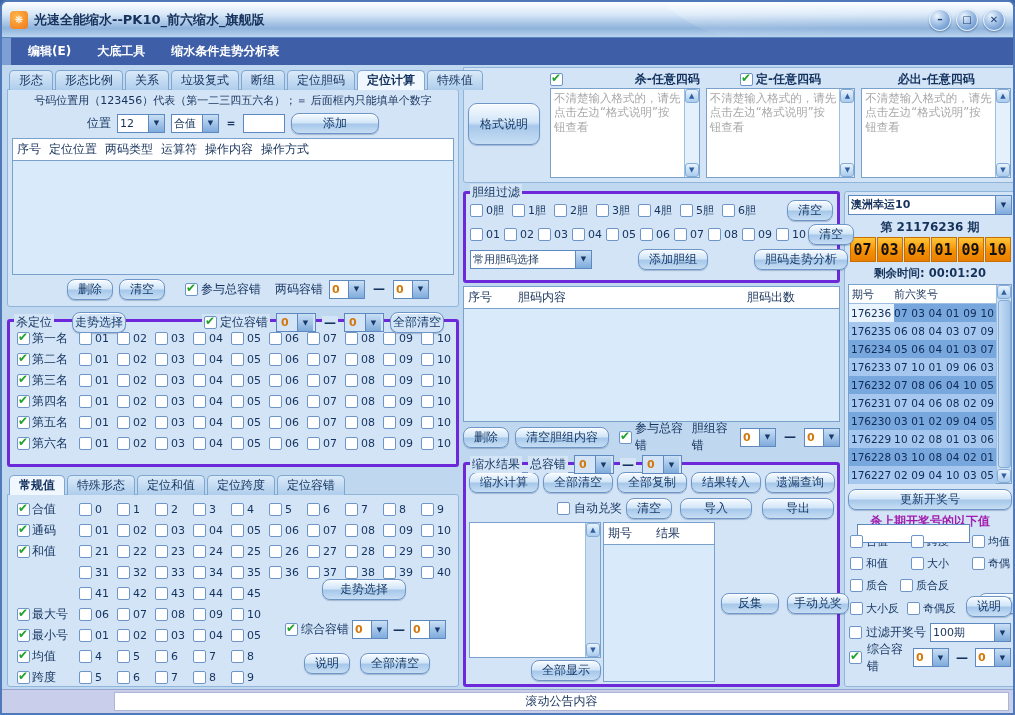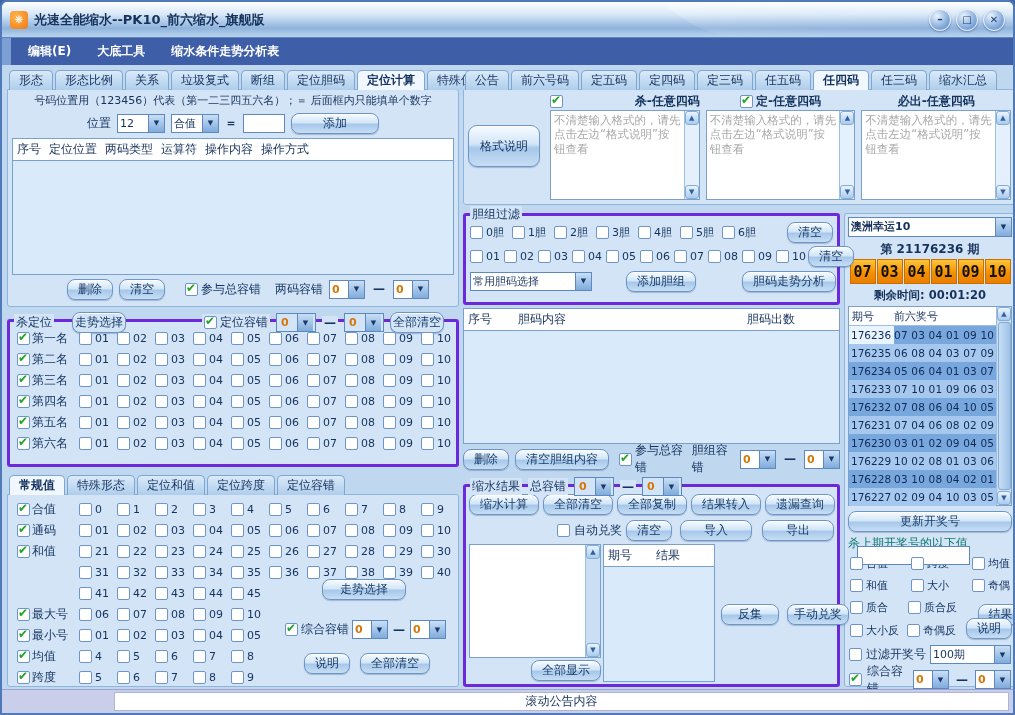"公告" div.tabs { html: <div> <span>公告</span> <span>前六号码</span> <span>定五码</span> <span>定四码</span> <span>定三码</span> <span>任五码</span> <span>任四码</span> <span>任三码</span> <span>缩水汇总</span> </div> -> none }
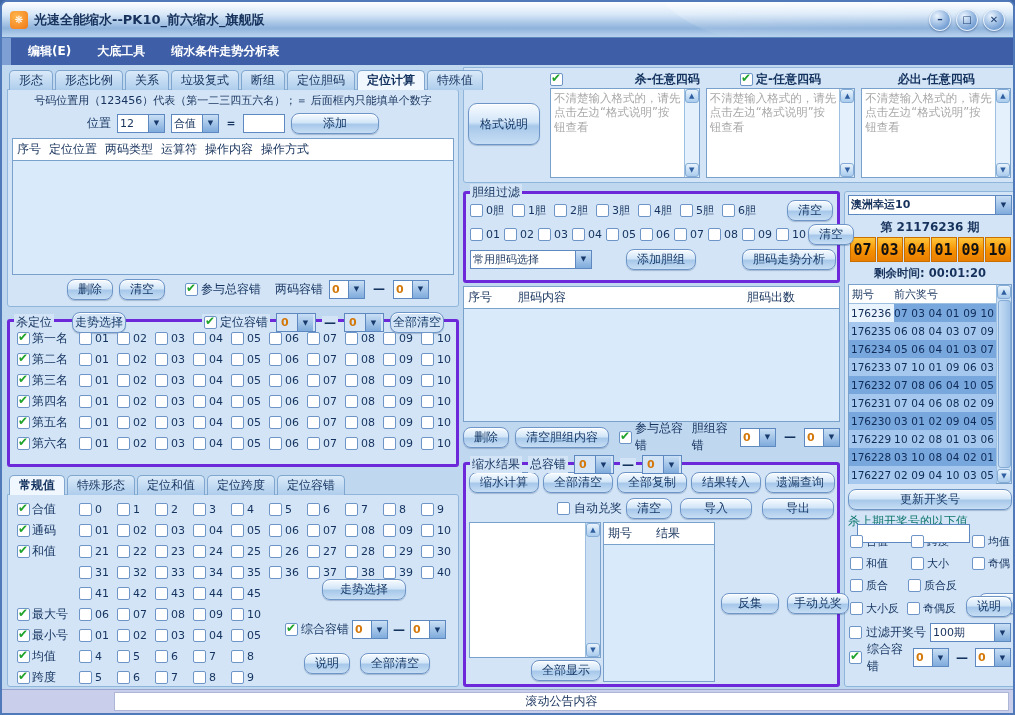"添加胆组" span.btn { margin-left: 24px -> 36px }
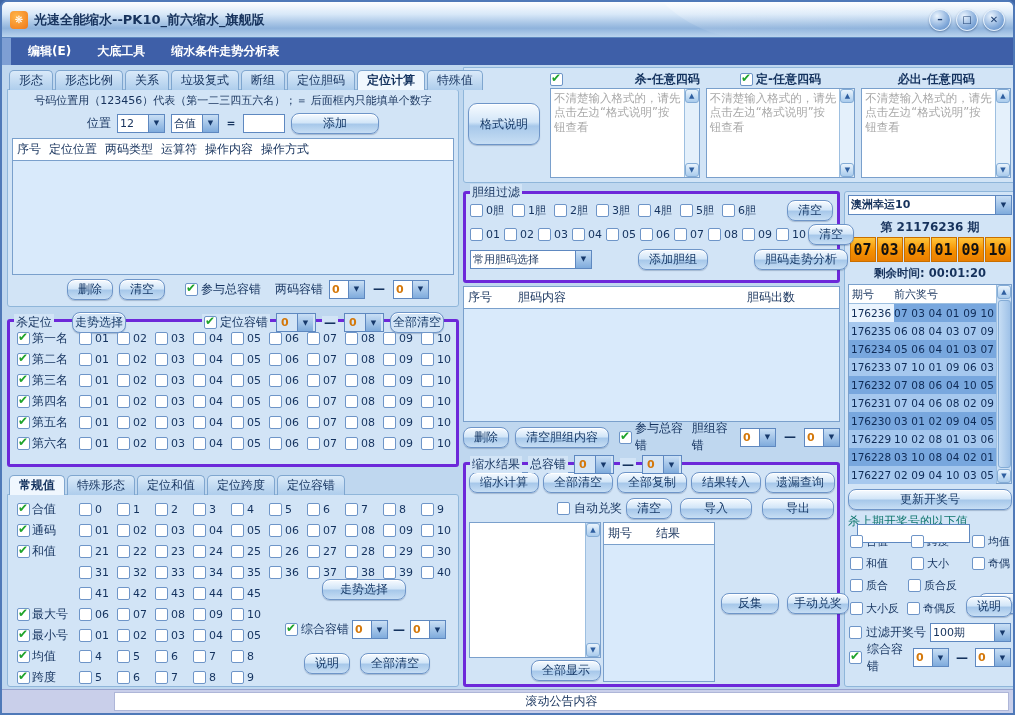"杀上期开奖号的以下值" div { color: #0f766e -> #a21caf; font-weight: normal -> bold; text-align: none -> center }
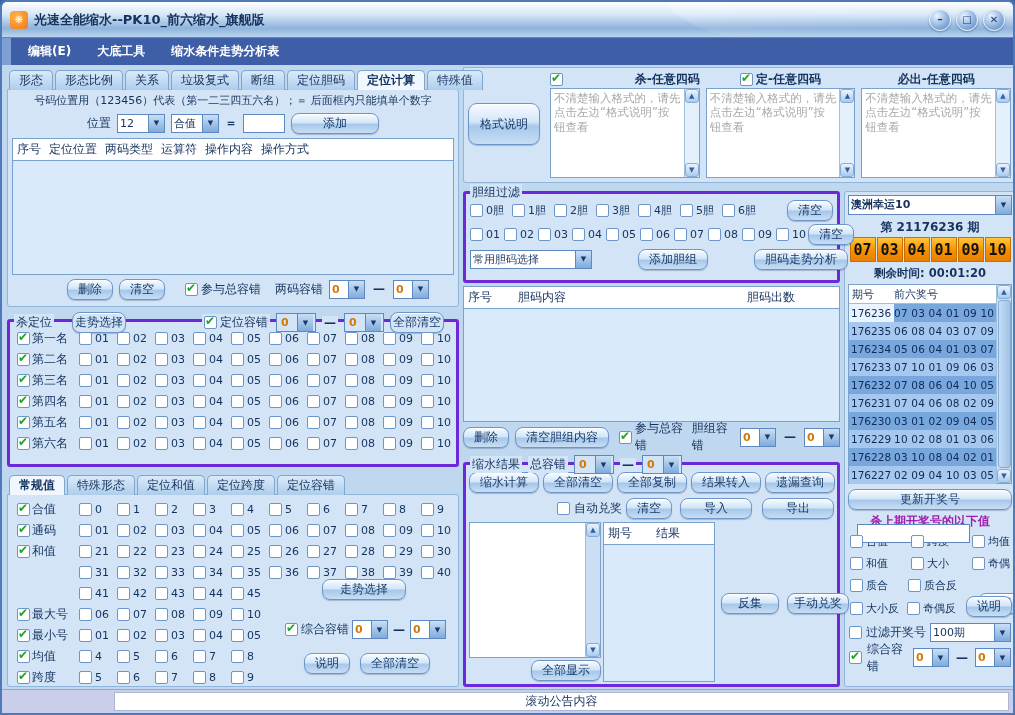"质合" div.flexrow { gap: 20px -> 12px }
